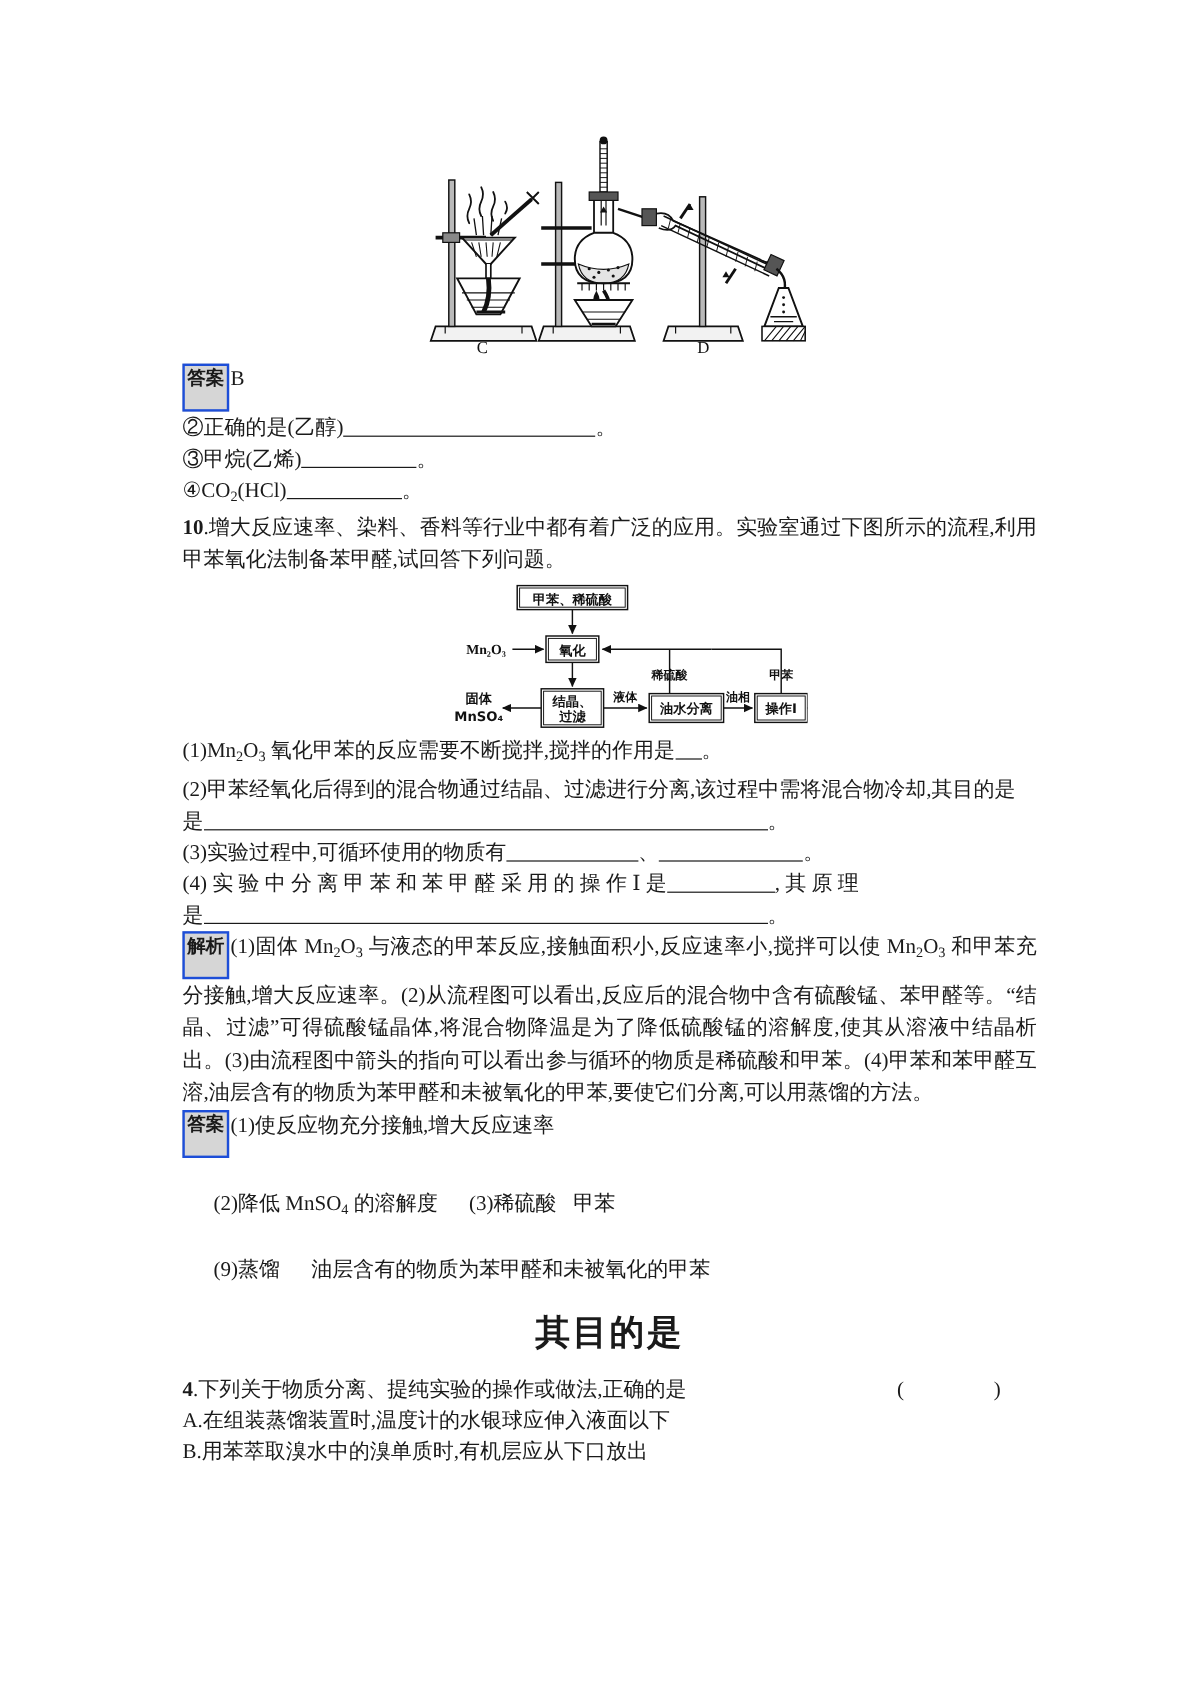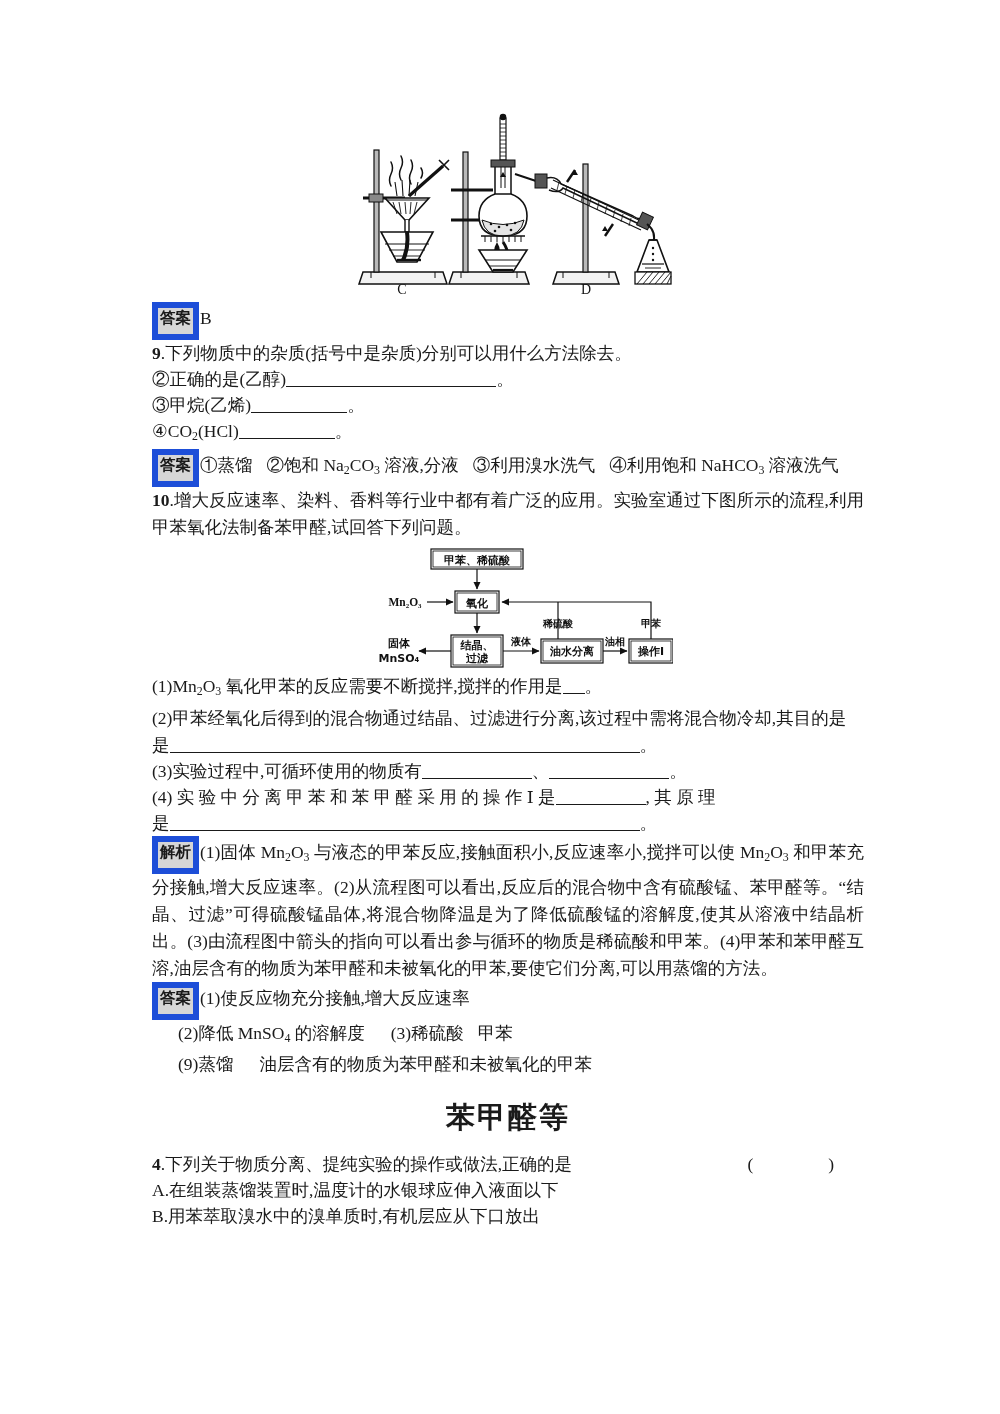"答案" .tag { border: 6px solid #1d4ed8 -> 2px solid #1d4ed8; padding: 1px 2px 7px 2px -> 1px 2px 17px 2px }
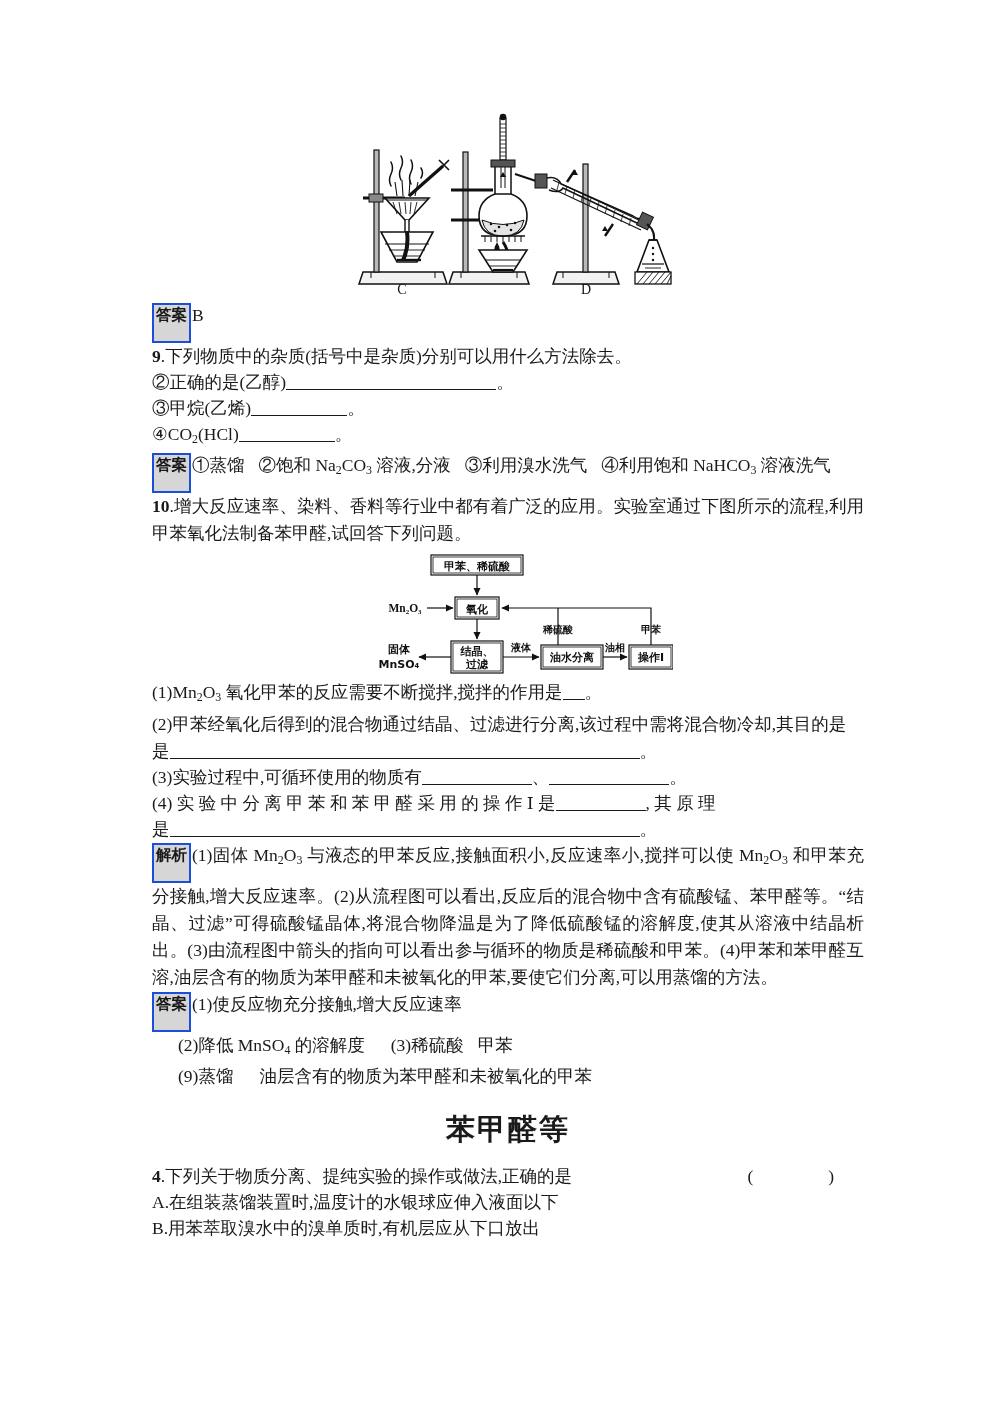"9.下列物质中的杂质(括号中是杂质)分别可以用什么方法除去。" p.line { html: <p> <span>9</span><span>.下列物质中的杂质(括号中是杂质)分别可以用什么方法除去。</span> </p> -> none }
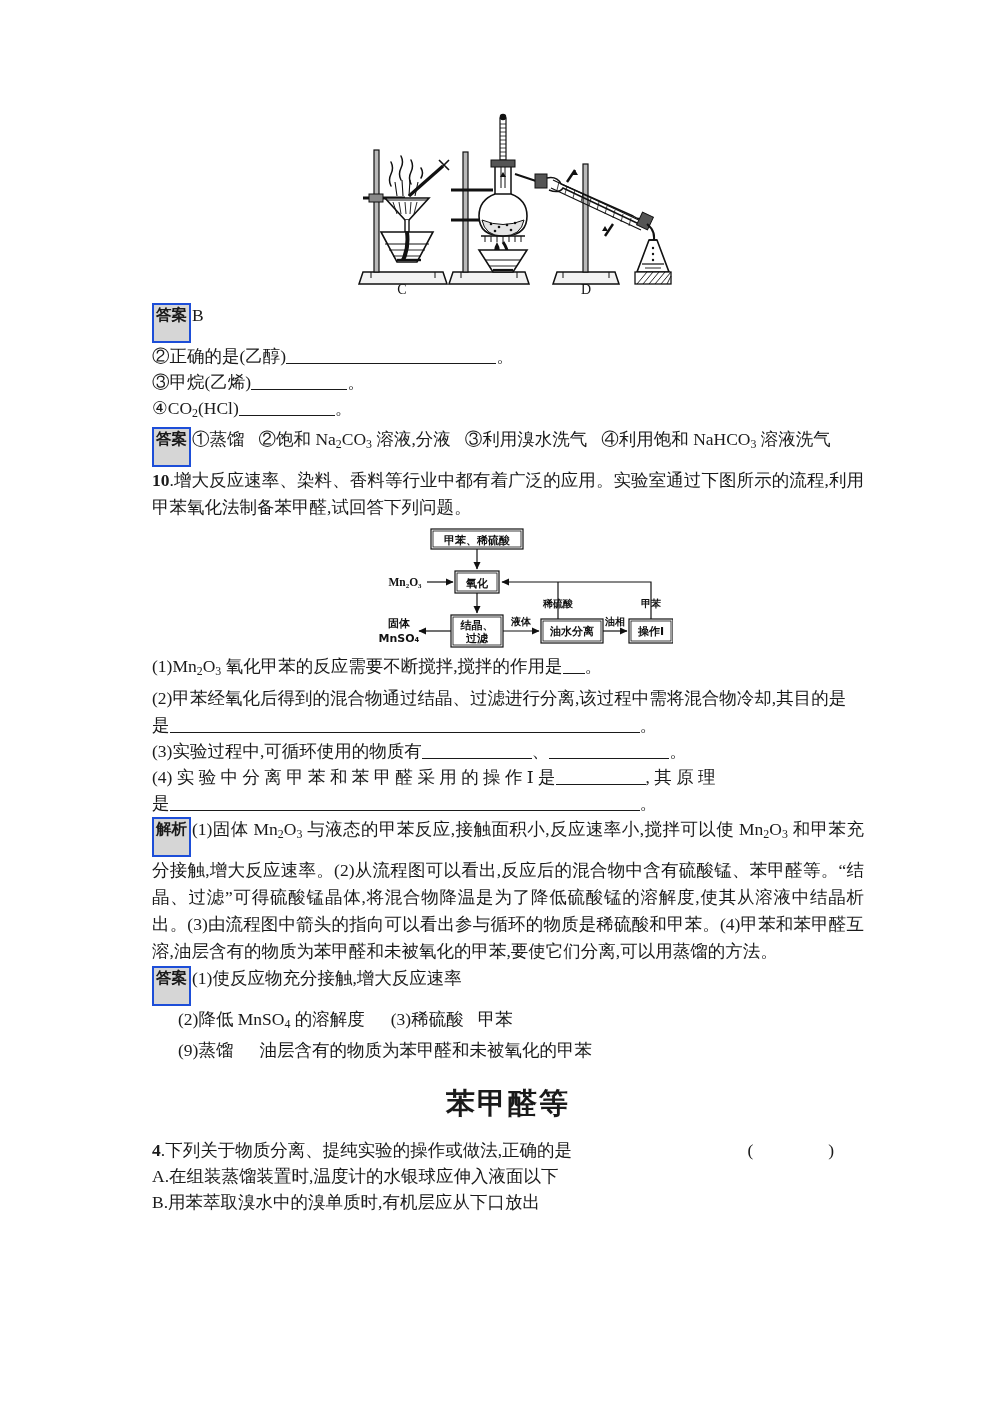"答案 ①蒸馏 ②饱和 Na2CO3 溶液,分液" p.line { html: <p> <span>答案</span><span>①蒸馏</span><span></span><span>②饱和 Na<sub>2</sub>CO<sub>3</sub> 溶液,分液</span><span></span><span>③利用溴水洗气</span><span></span><span>④利用饱和 NaHCO<sub>3</sub> 溶液洗气</span> </p> -> none }
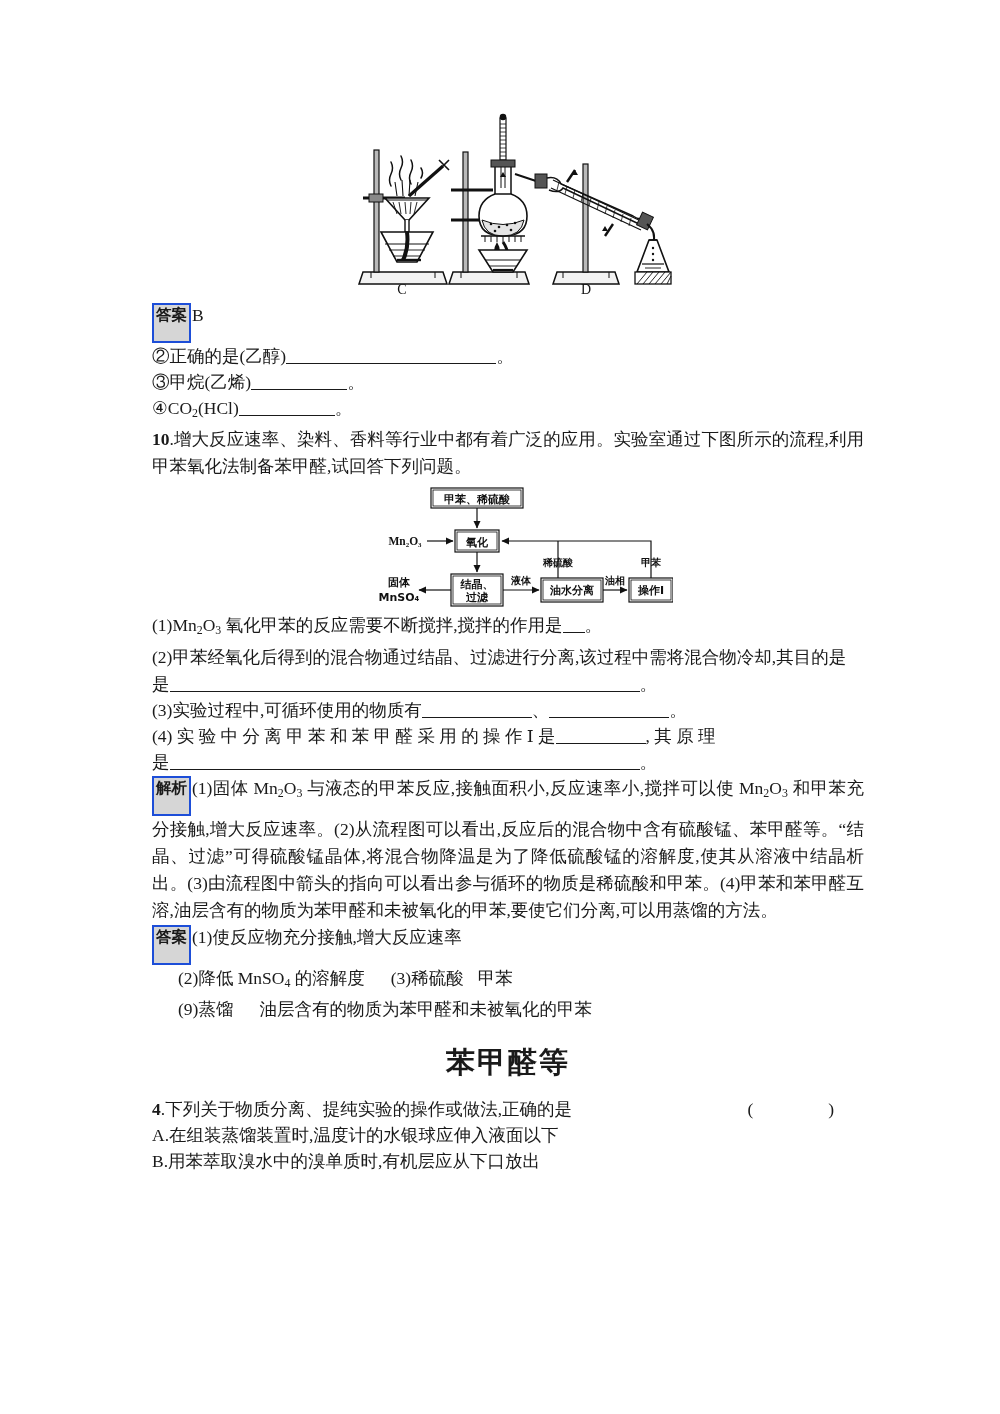"(2)降低 MnSO4 的溶解度 (3)稀硫酸 甲苯" .indent { margin-top: none -> 24px }
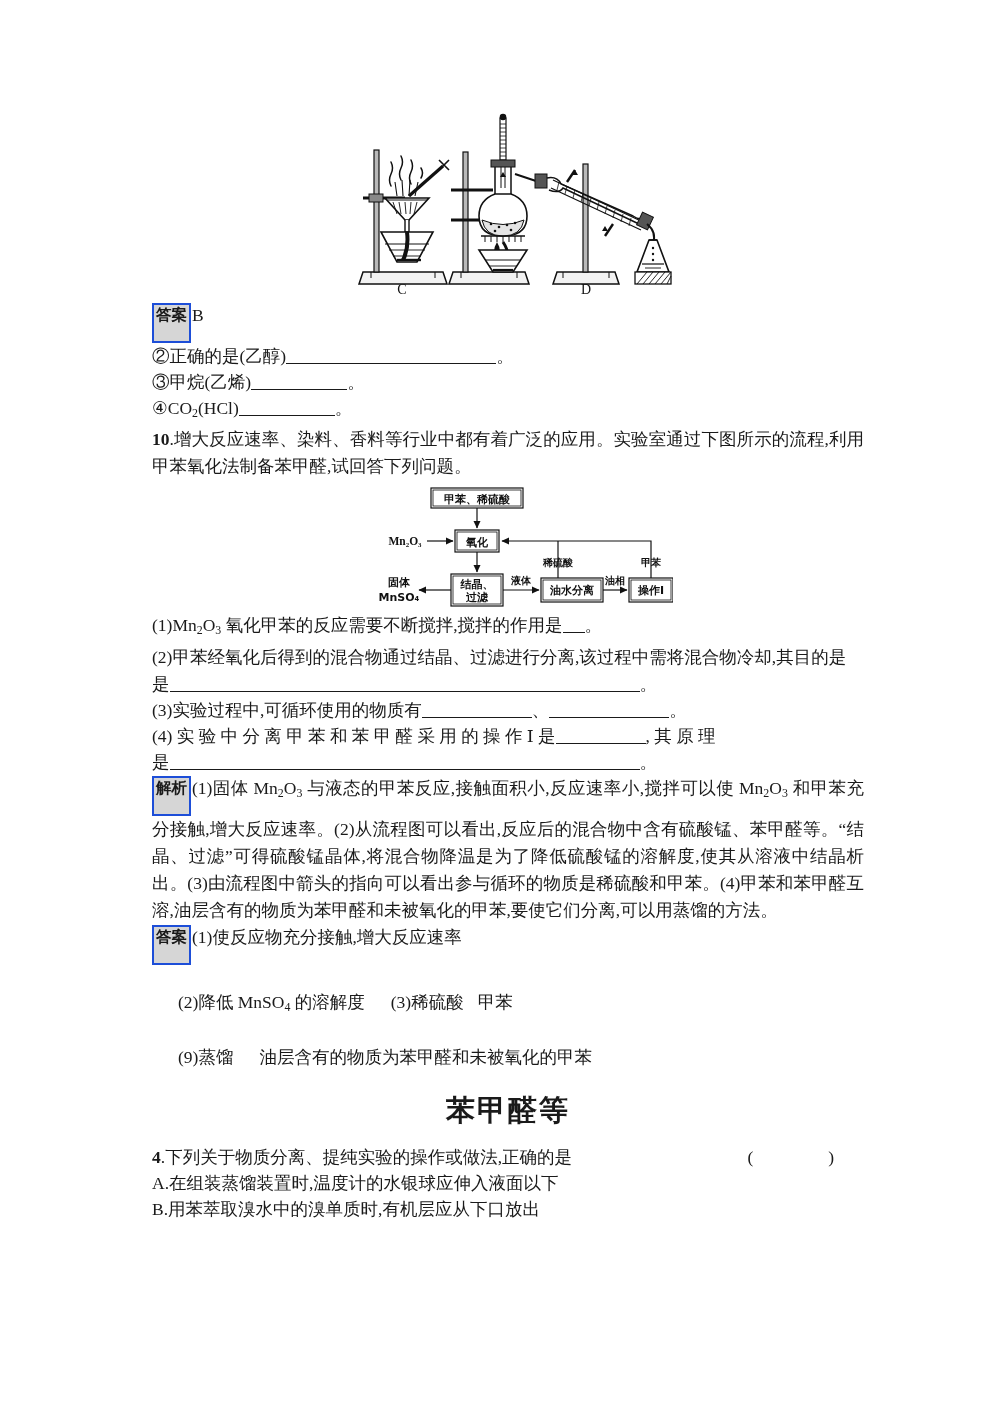"苯甲醛等" div.section-head { text: 苯甲醛等 -> 其目的是 }
